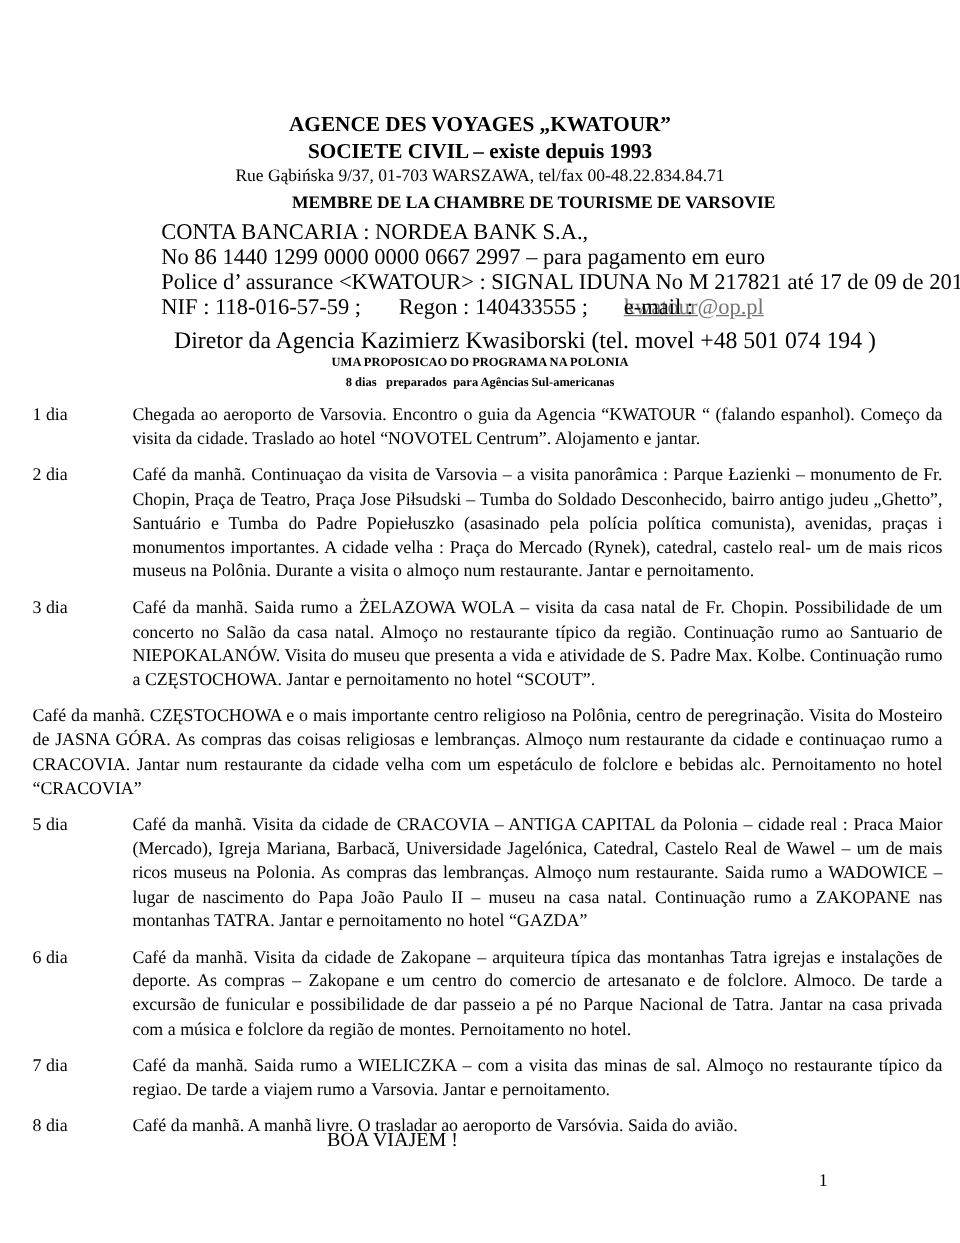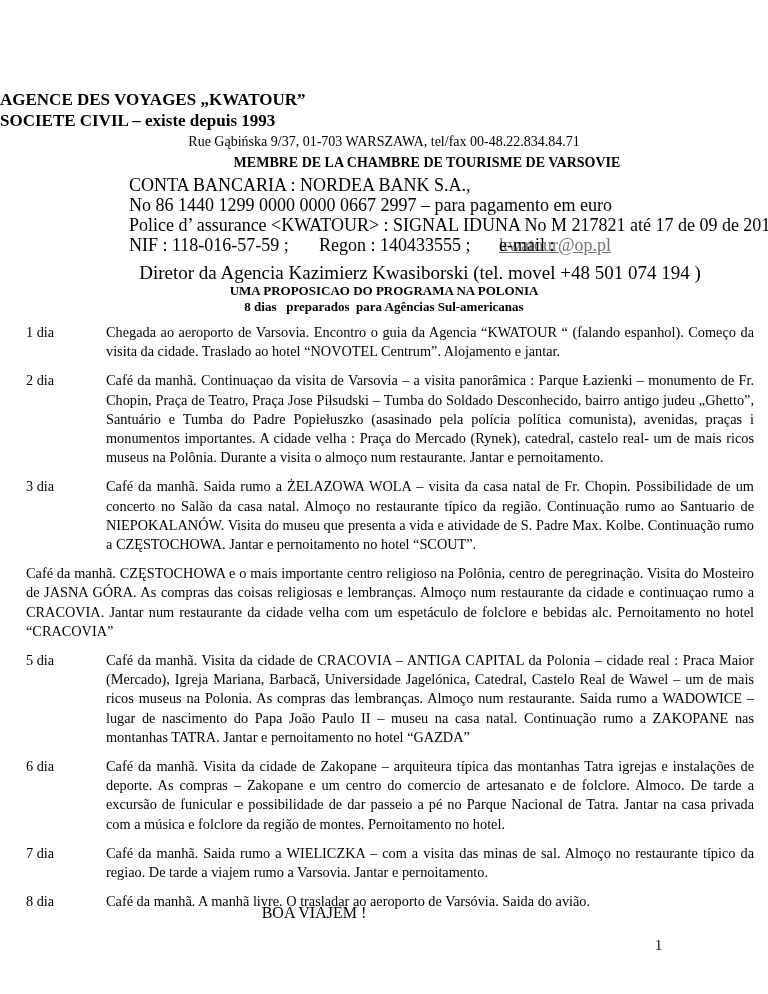"AGENCE DES VOYAGES „KWATOUR”" .h1 { text-align: left -> center }
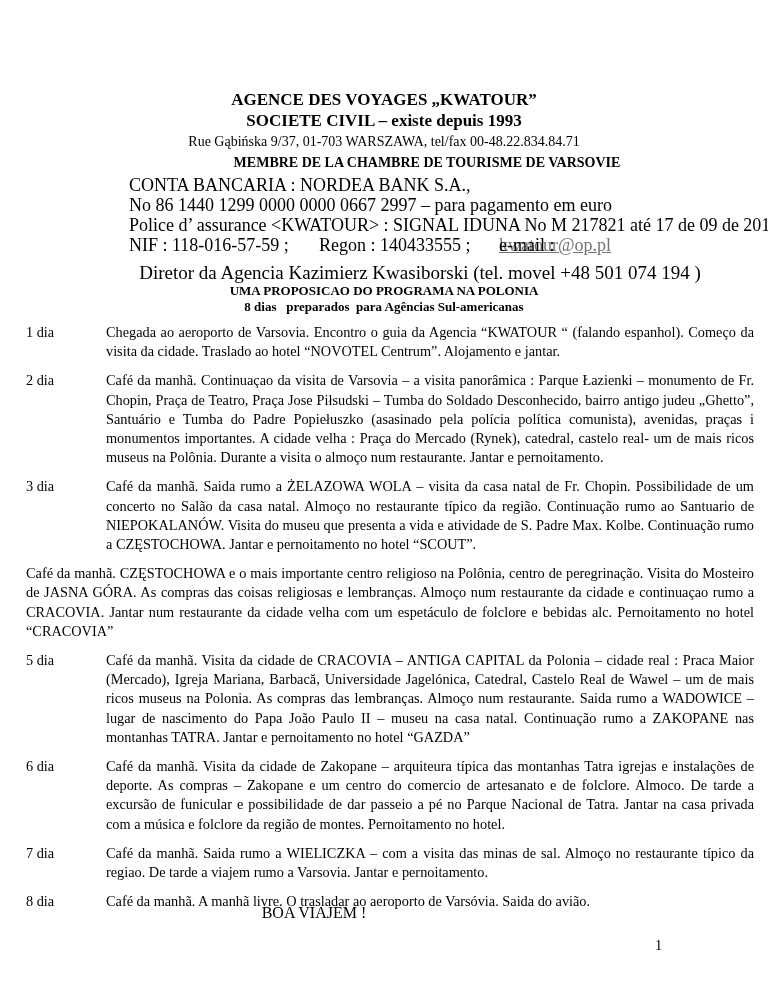"UMA PROPOSICAO DO PROGRAMA NA" .prop { font-size: 13px -> 10px }
